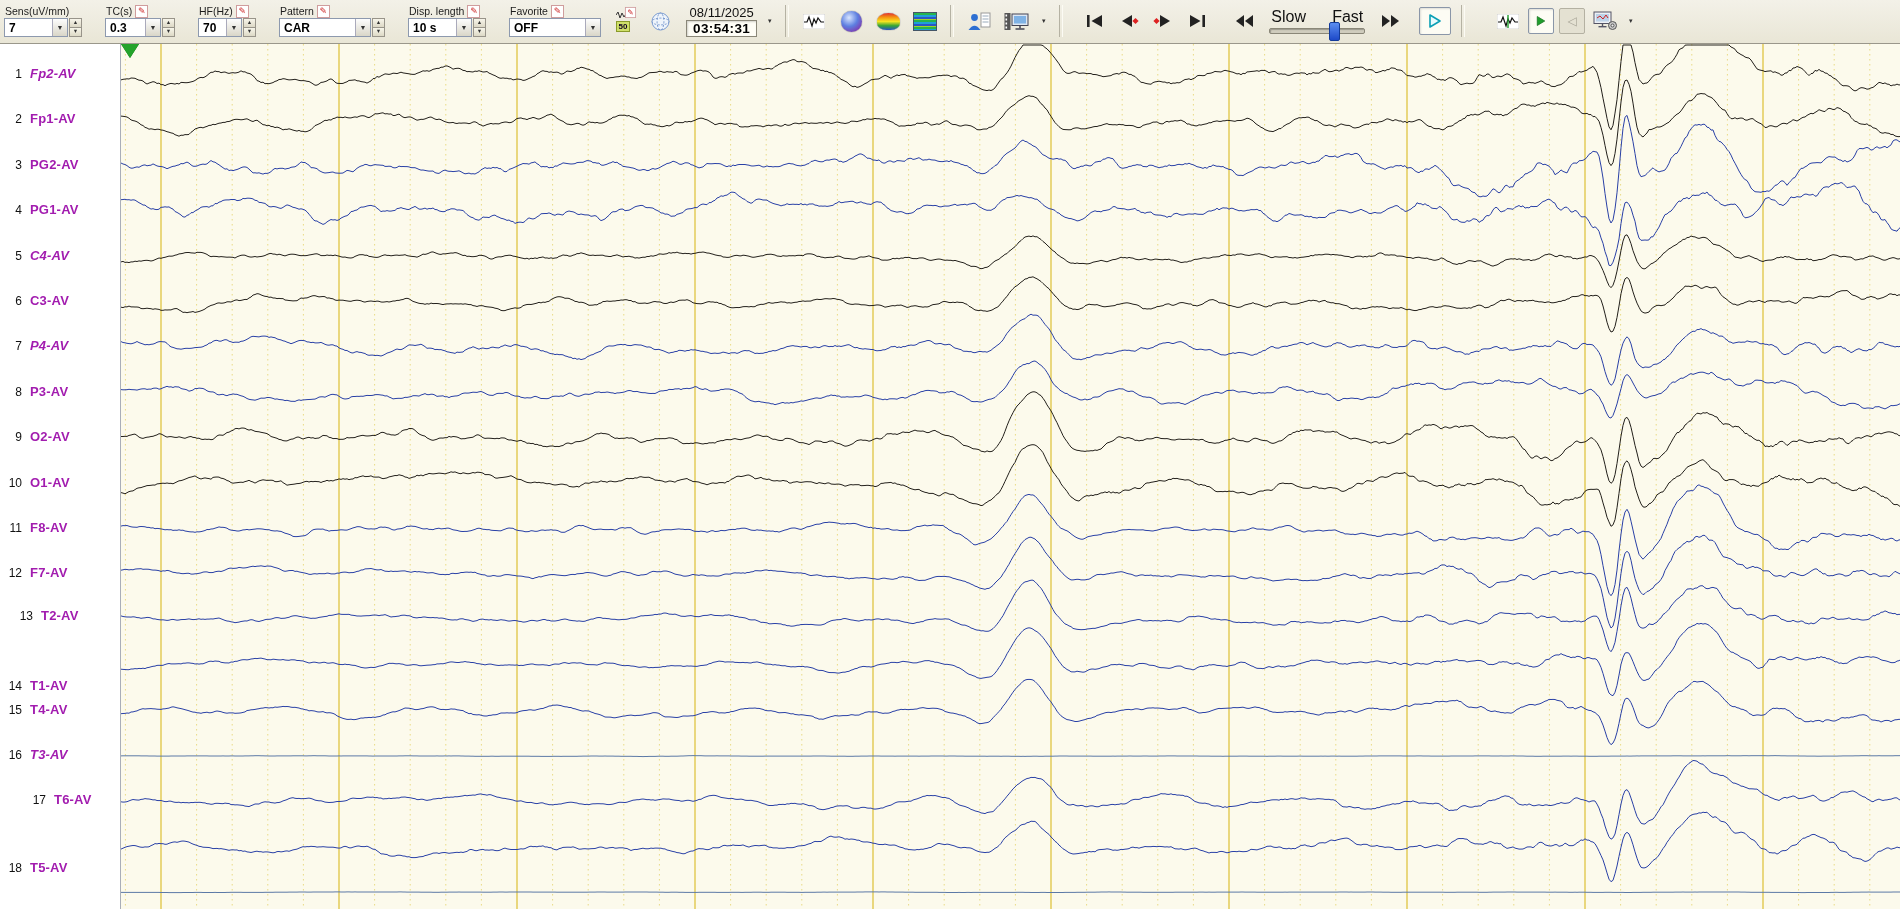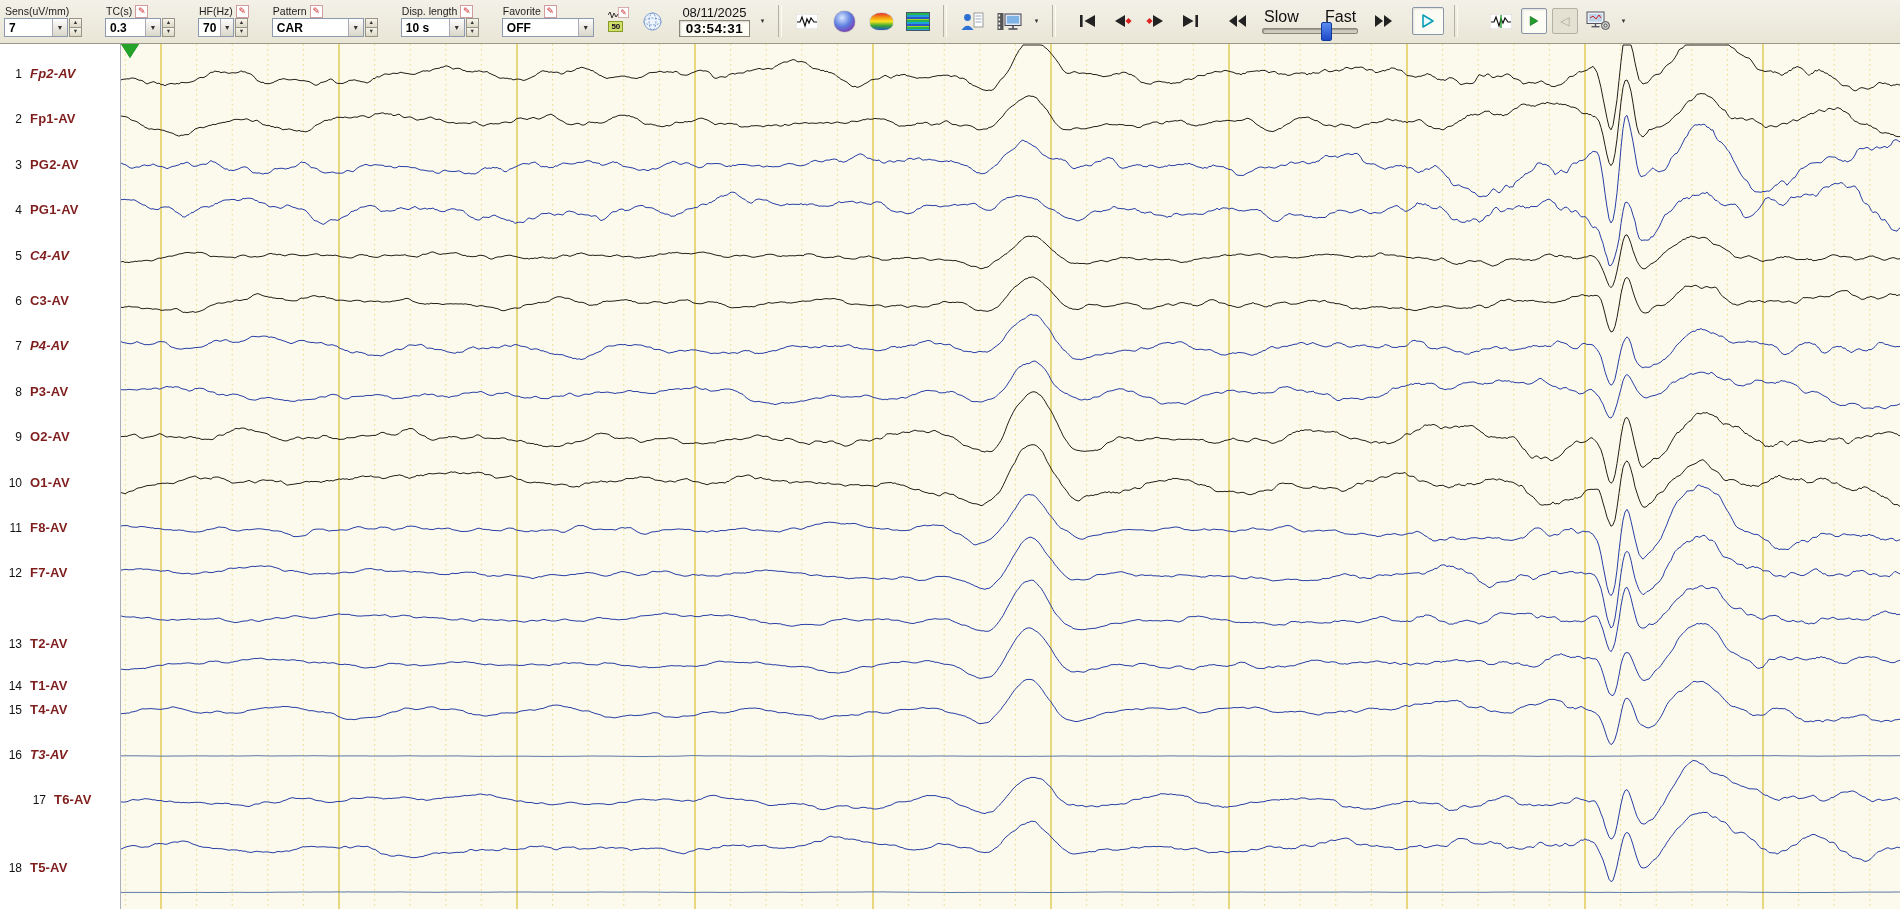"70" div.combo { width: 36px -> 44px }
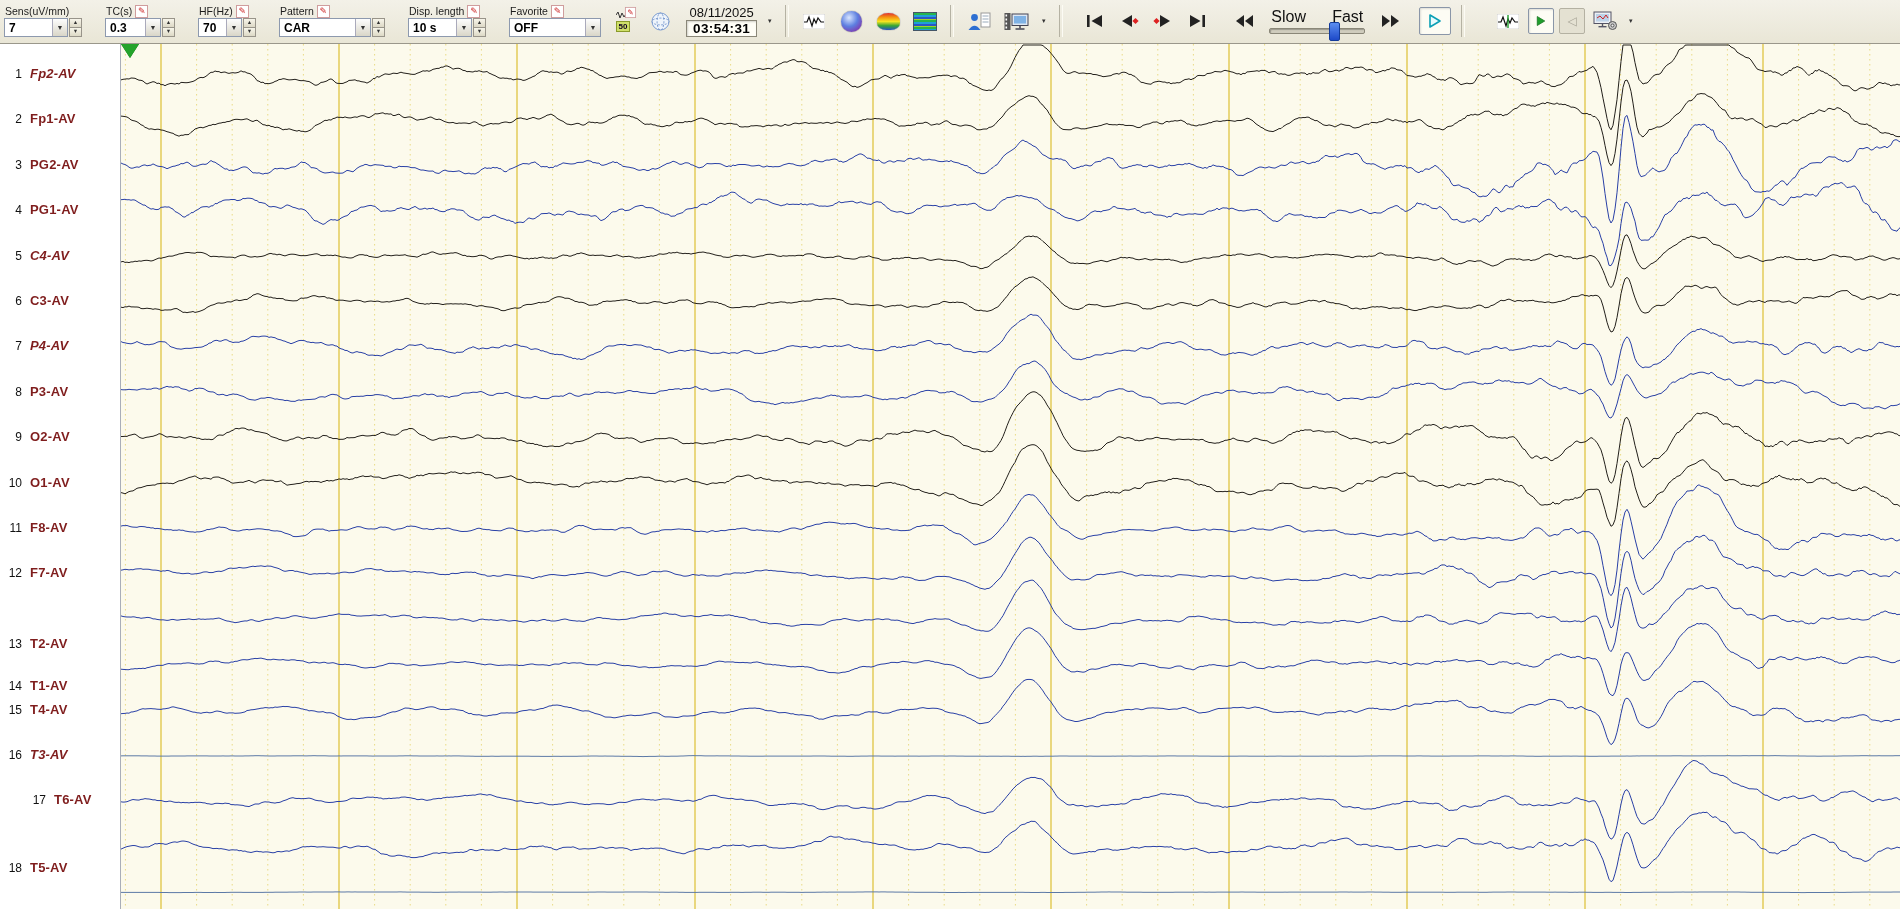"Fp2-AV" .chlab { color: #7f1d1d -> #a21caf }
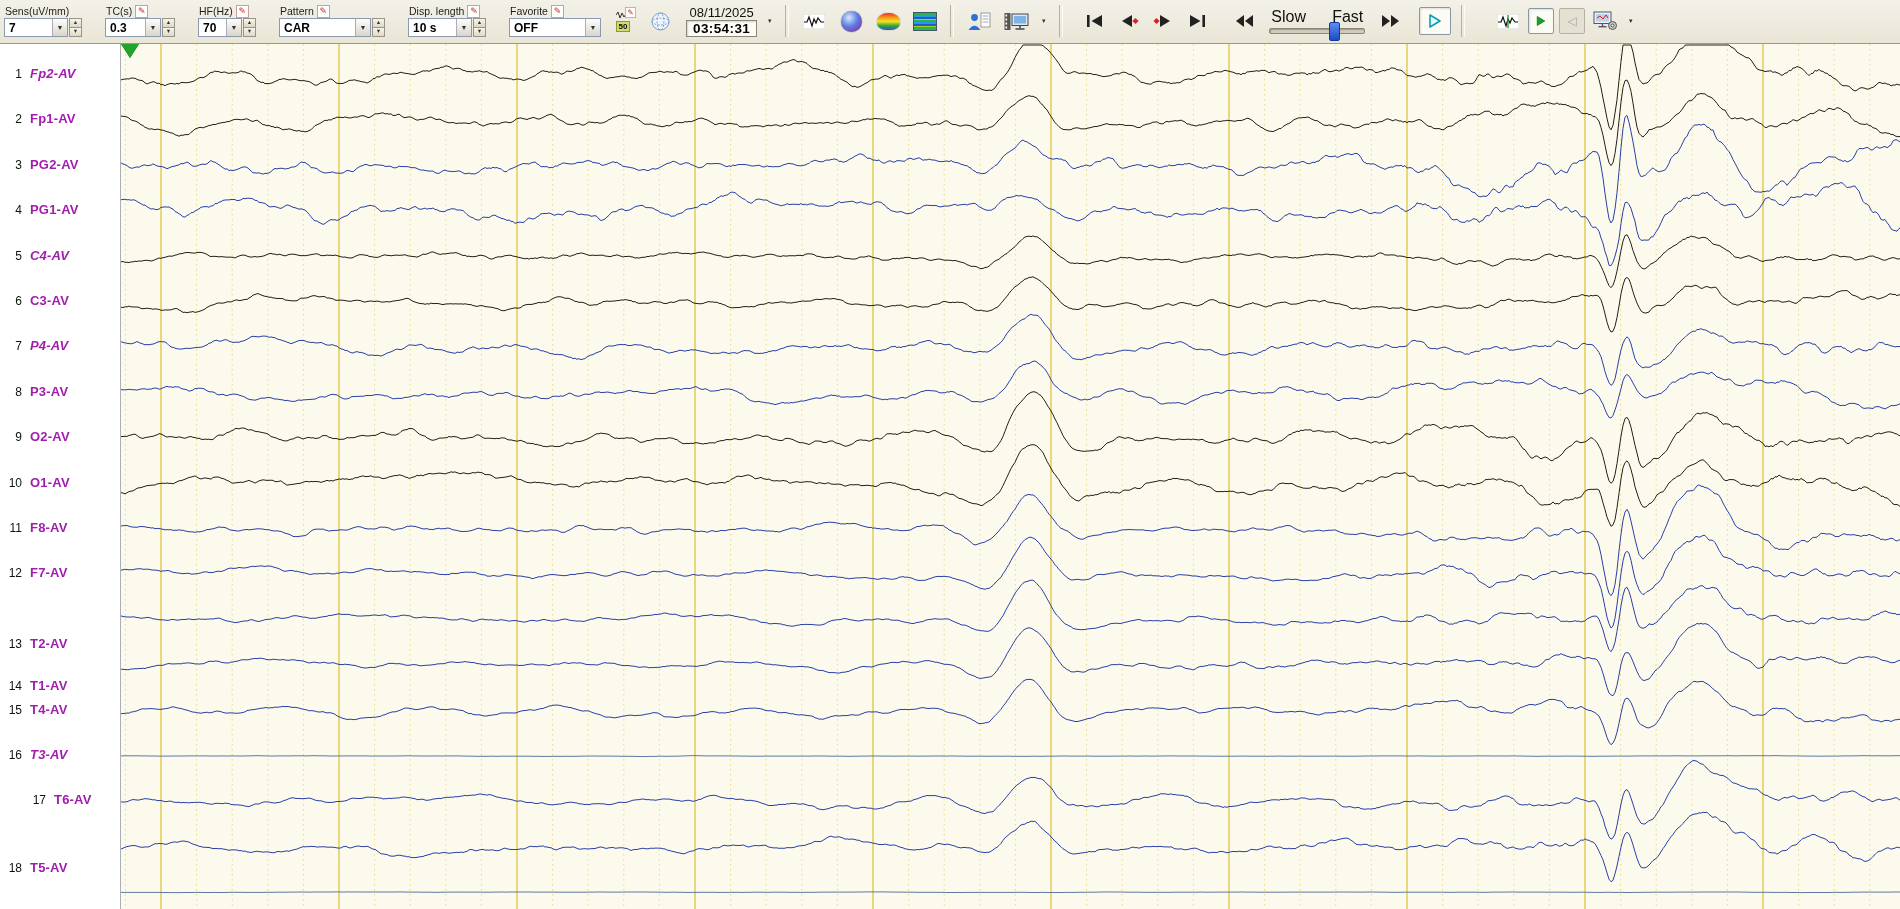"13" div.chrow { padding-left: none -> 11px; top: 592px -> 564px }
